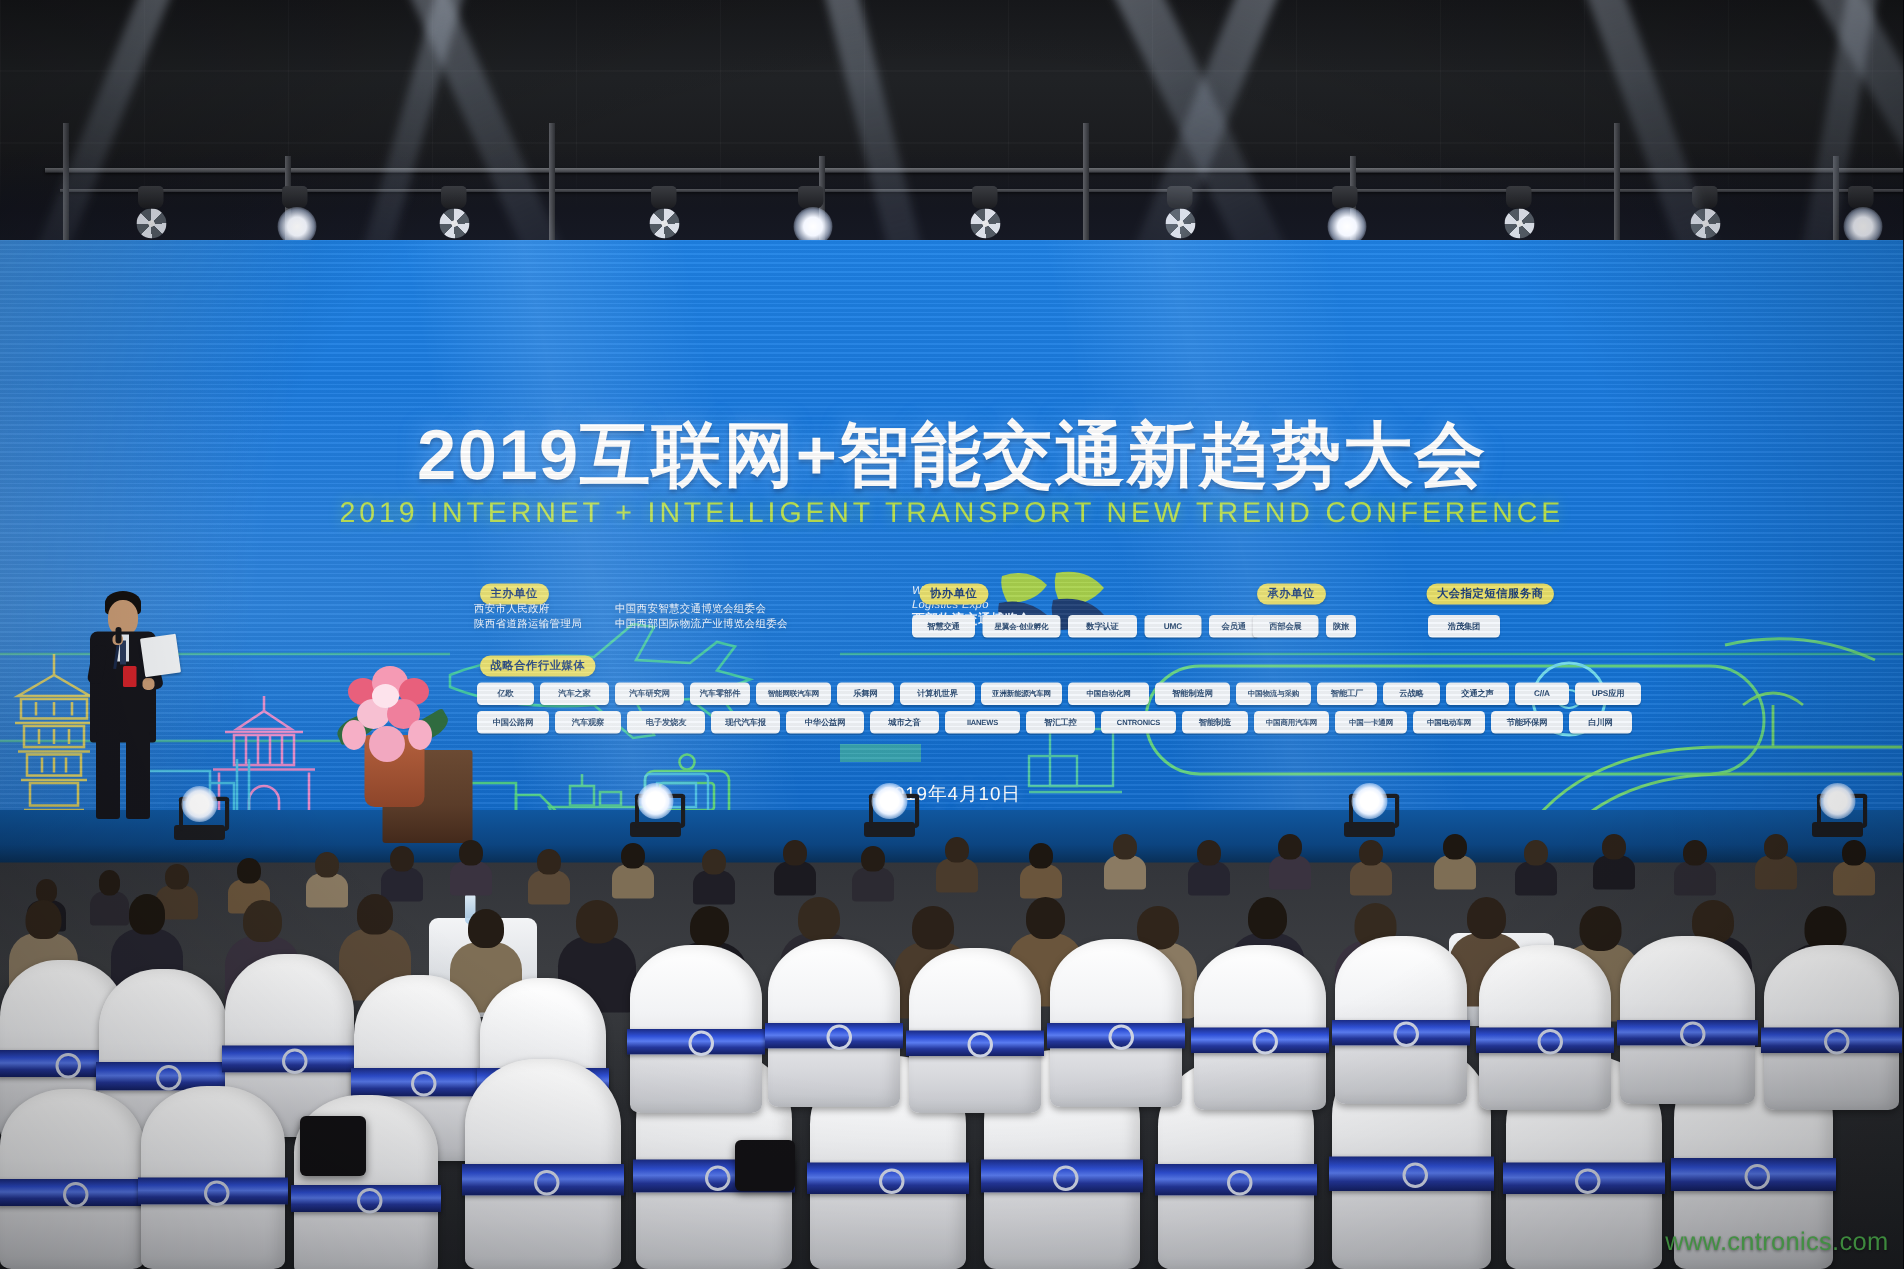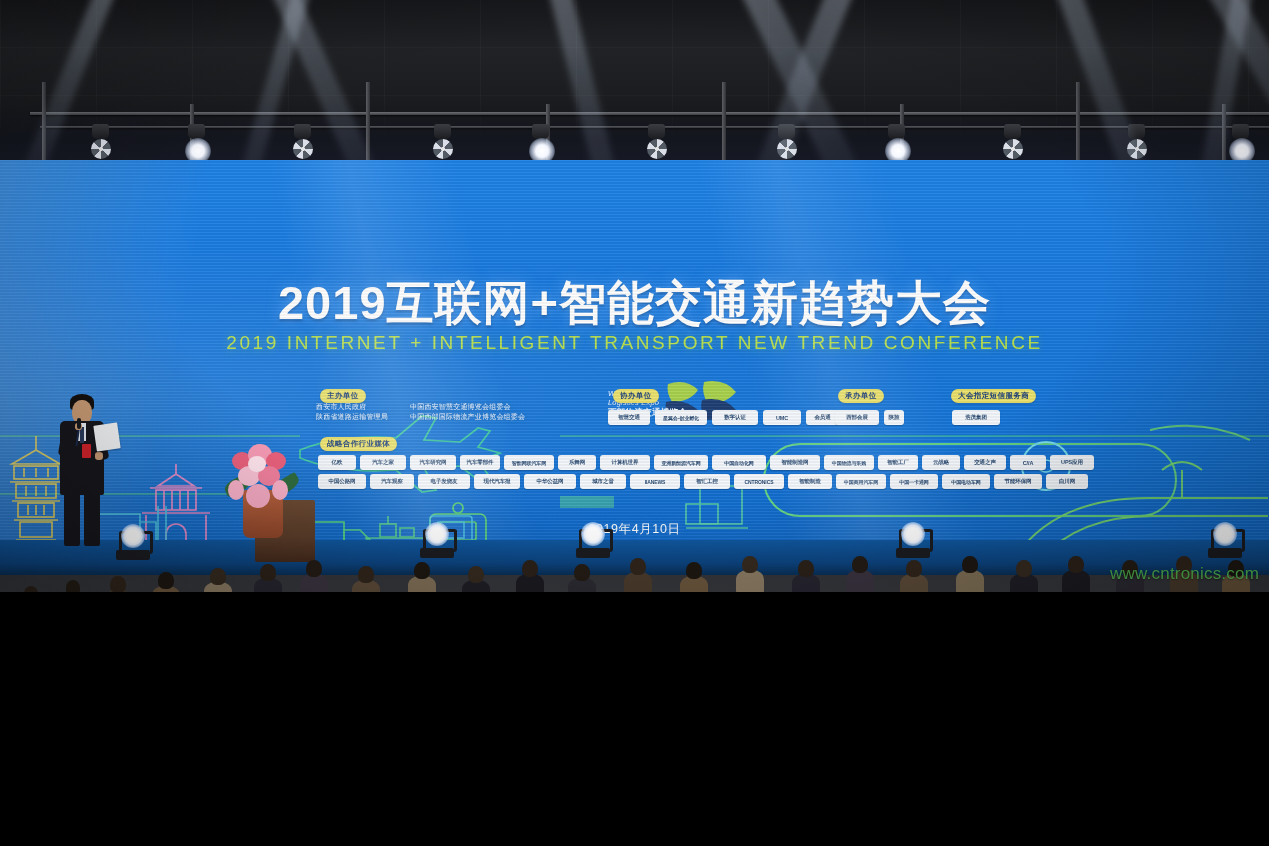"www.cntronics.com" #stage { height: 592px -> 846px }
